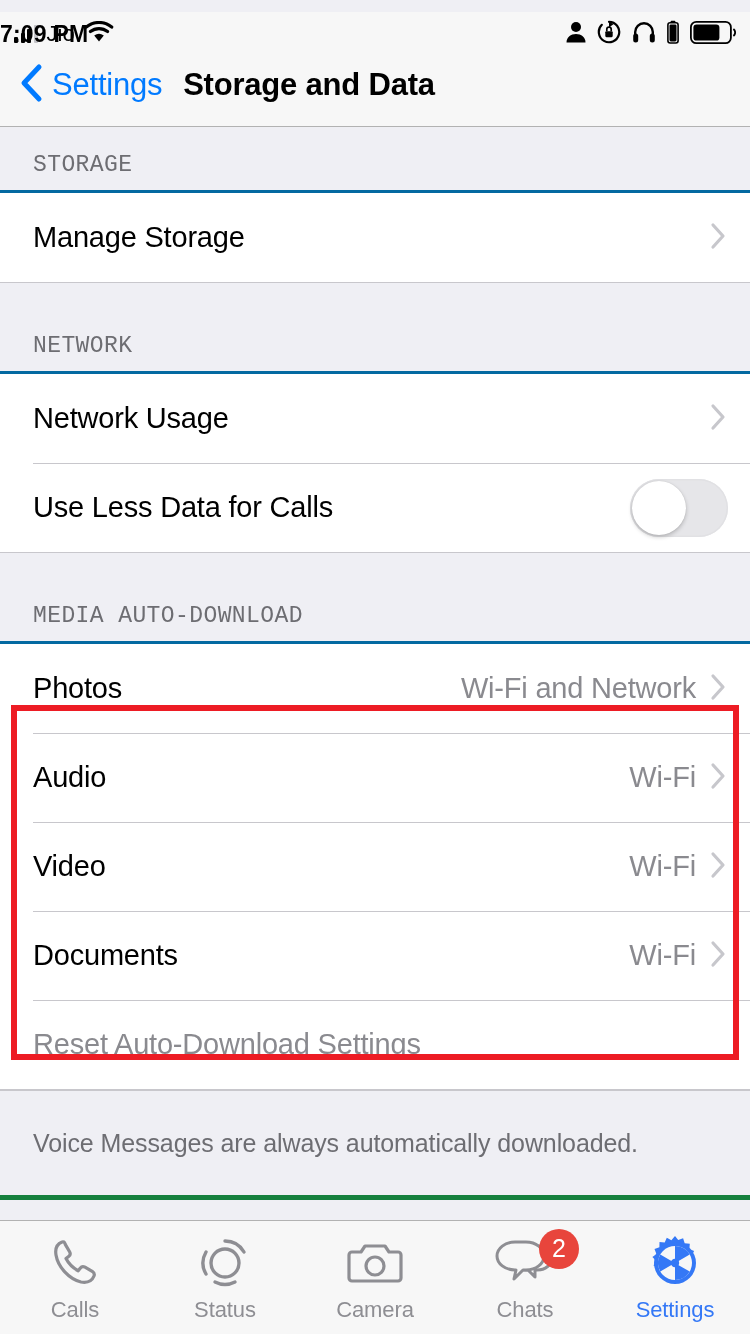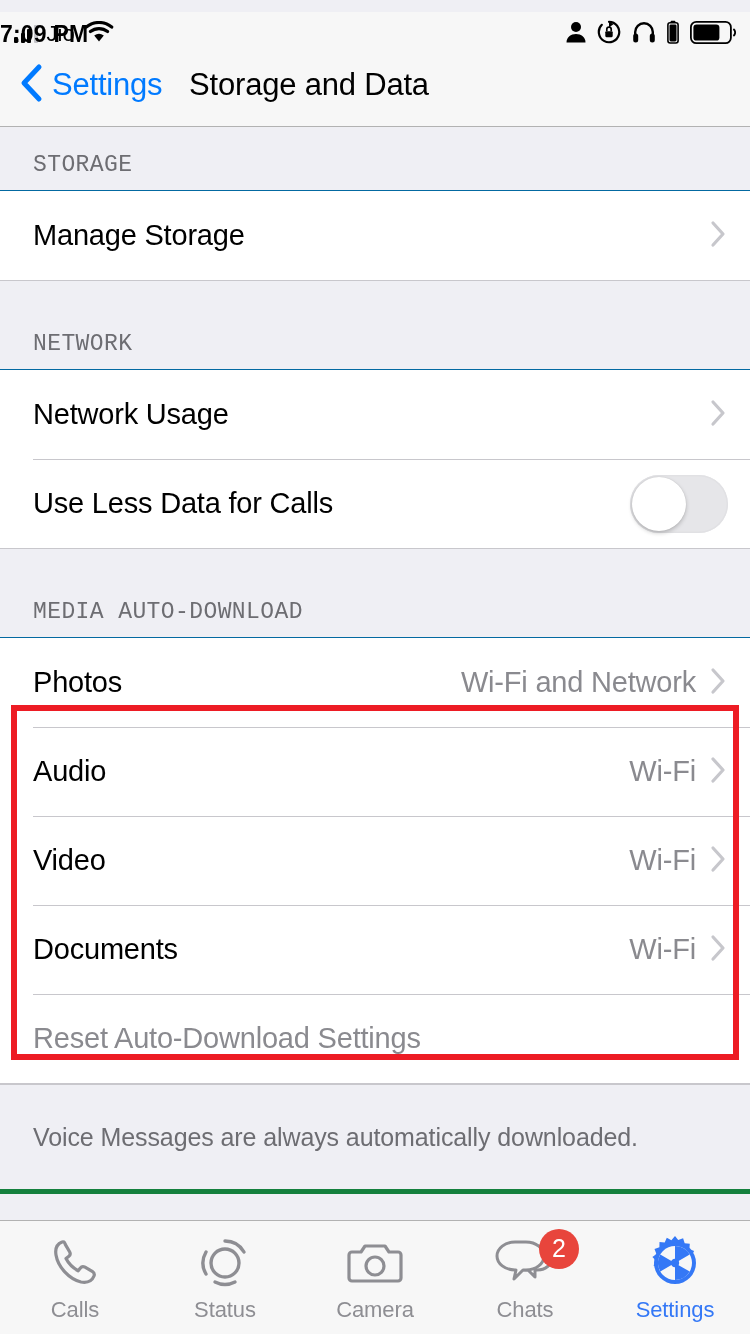"Storage and Data" .nav-title { font-weight: normal -> bold }
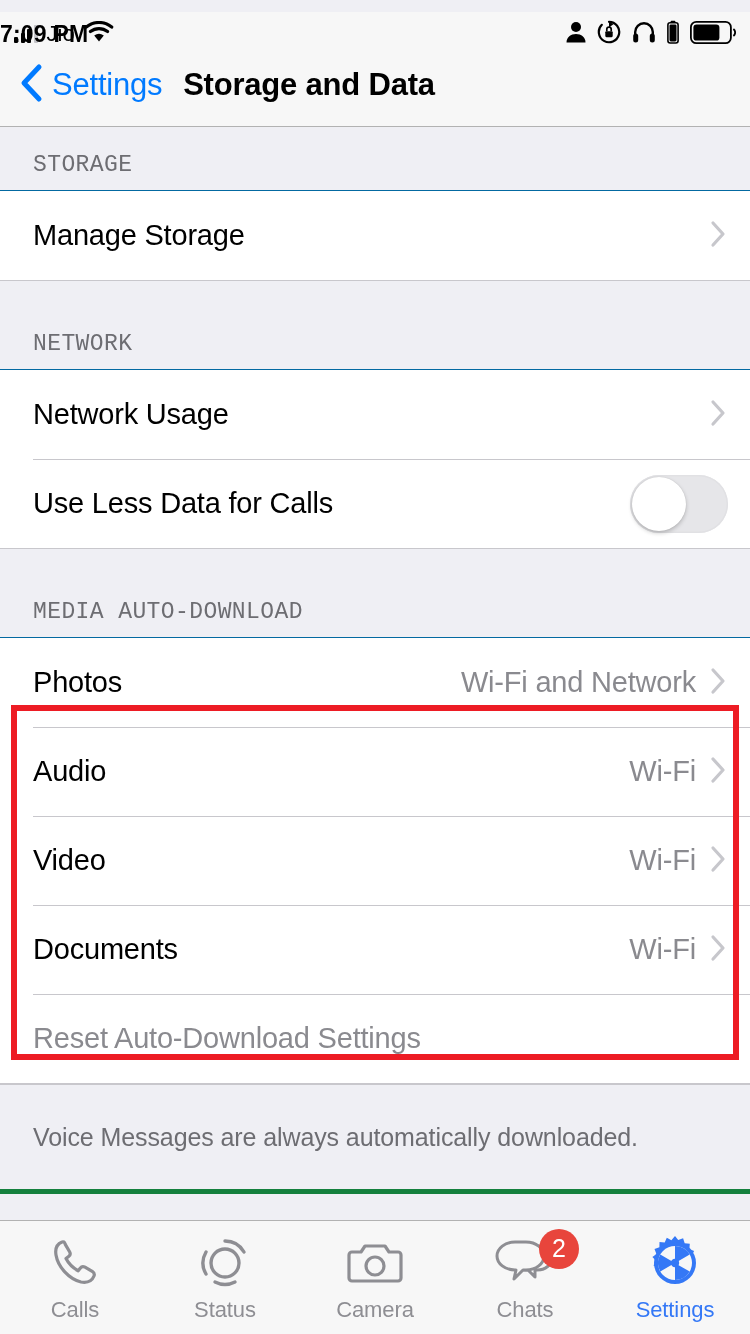"Manage Storage" .list { border-top: 1px solid #0369a1 -> 3px solid #0369a1 }
